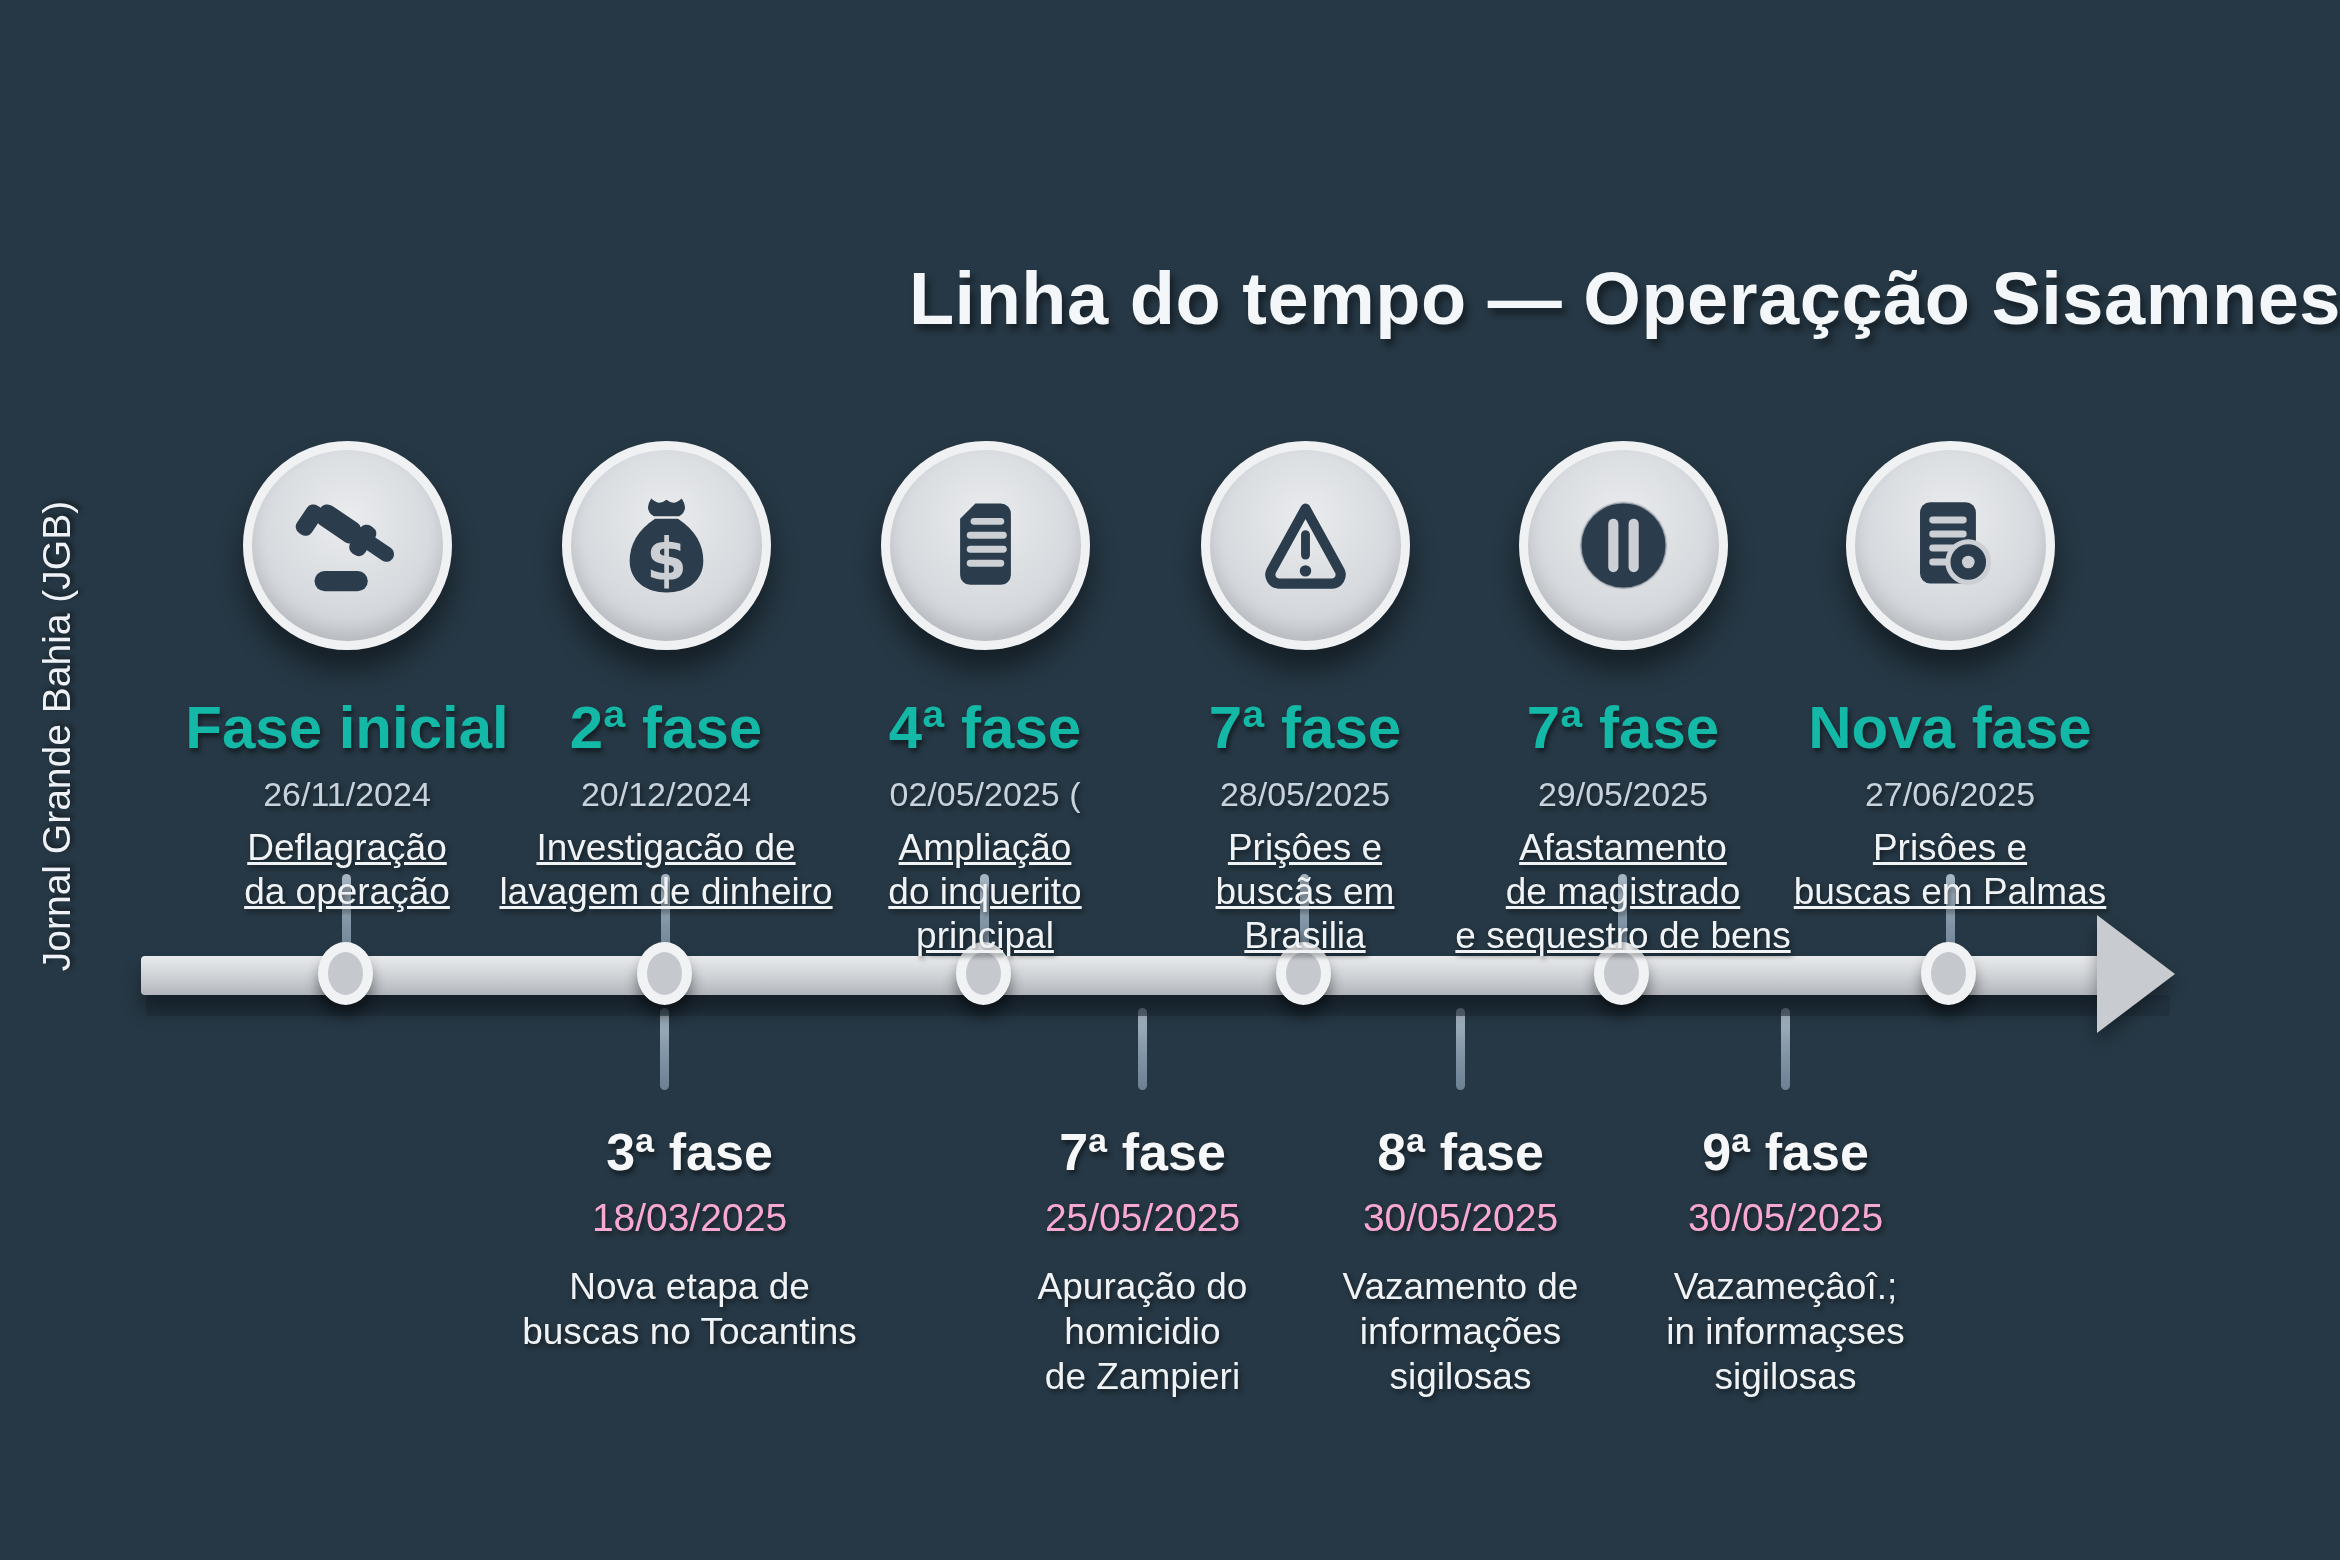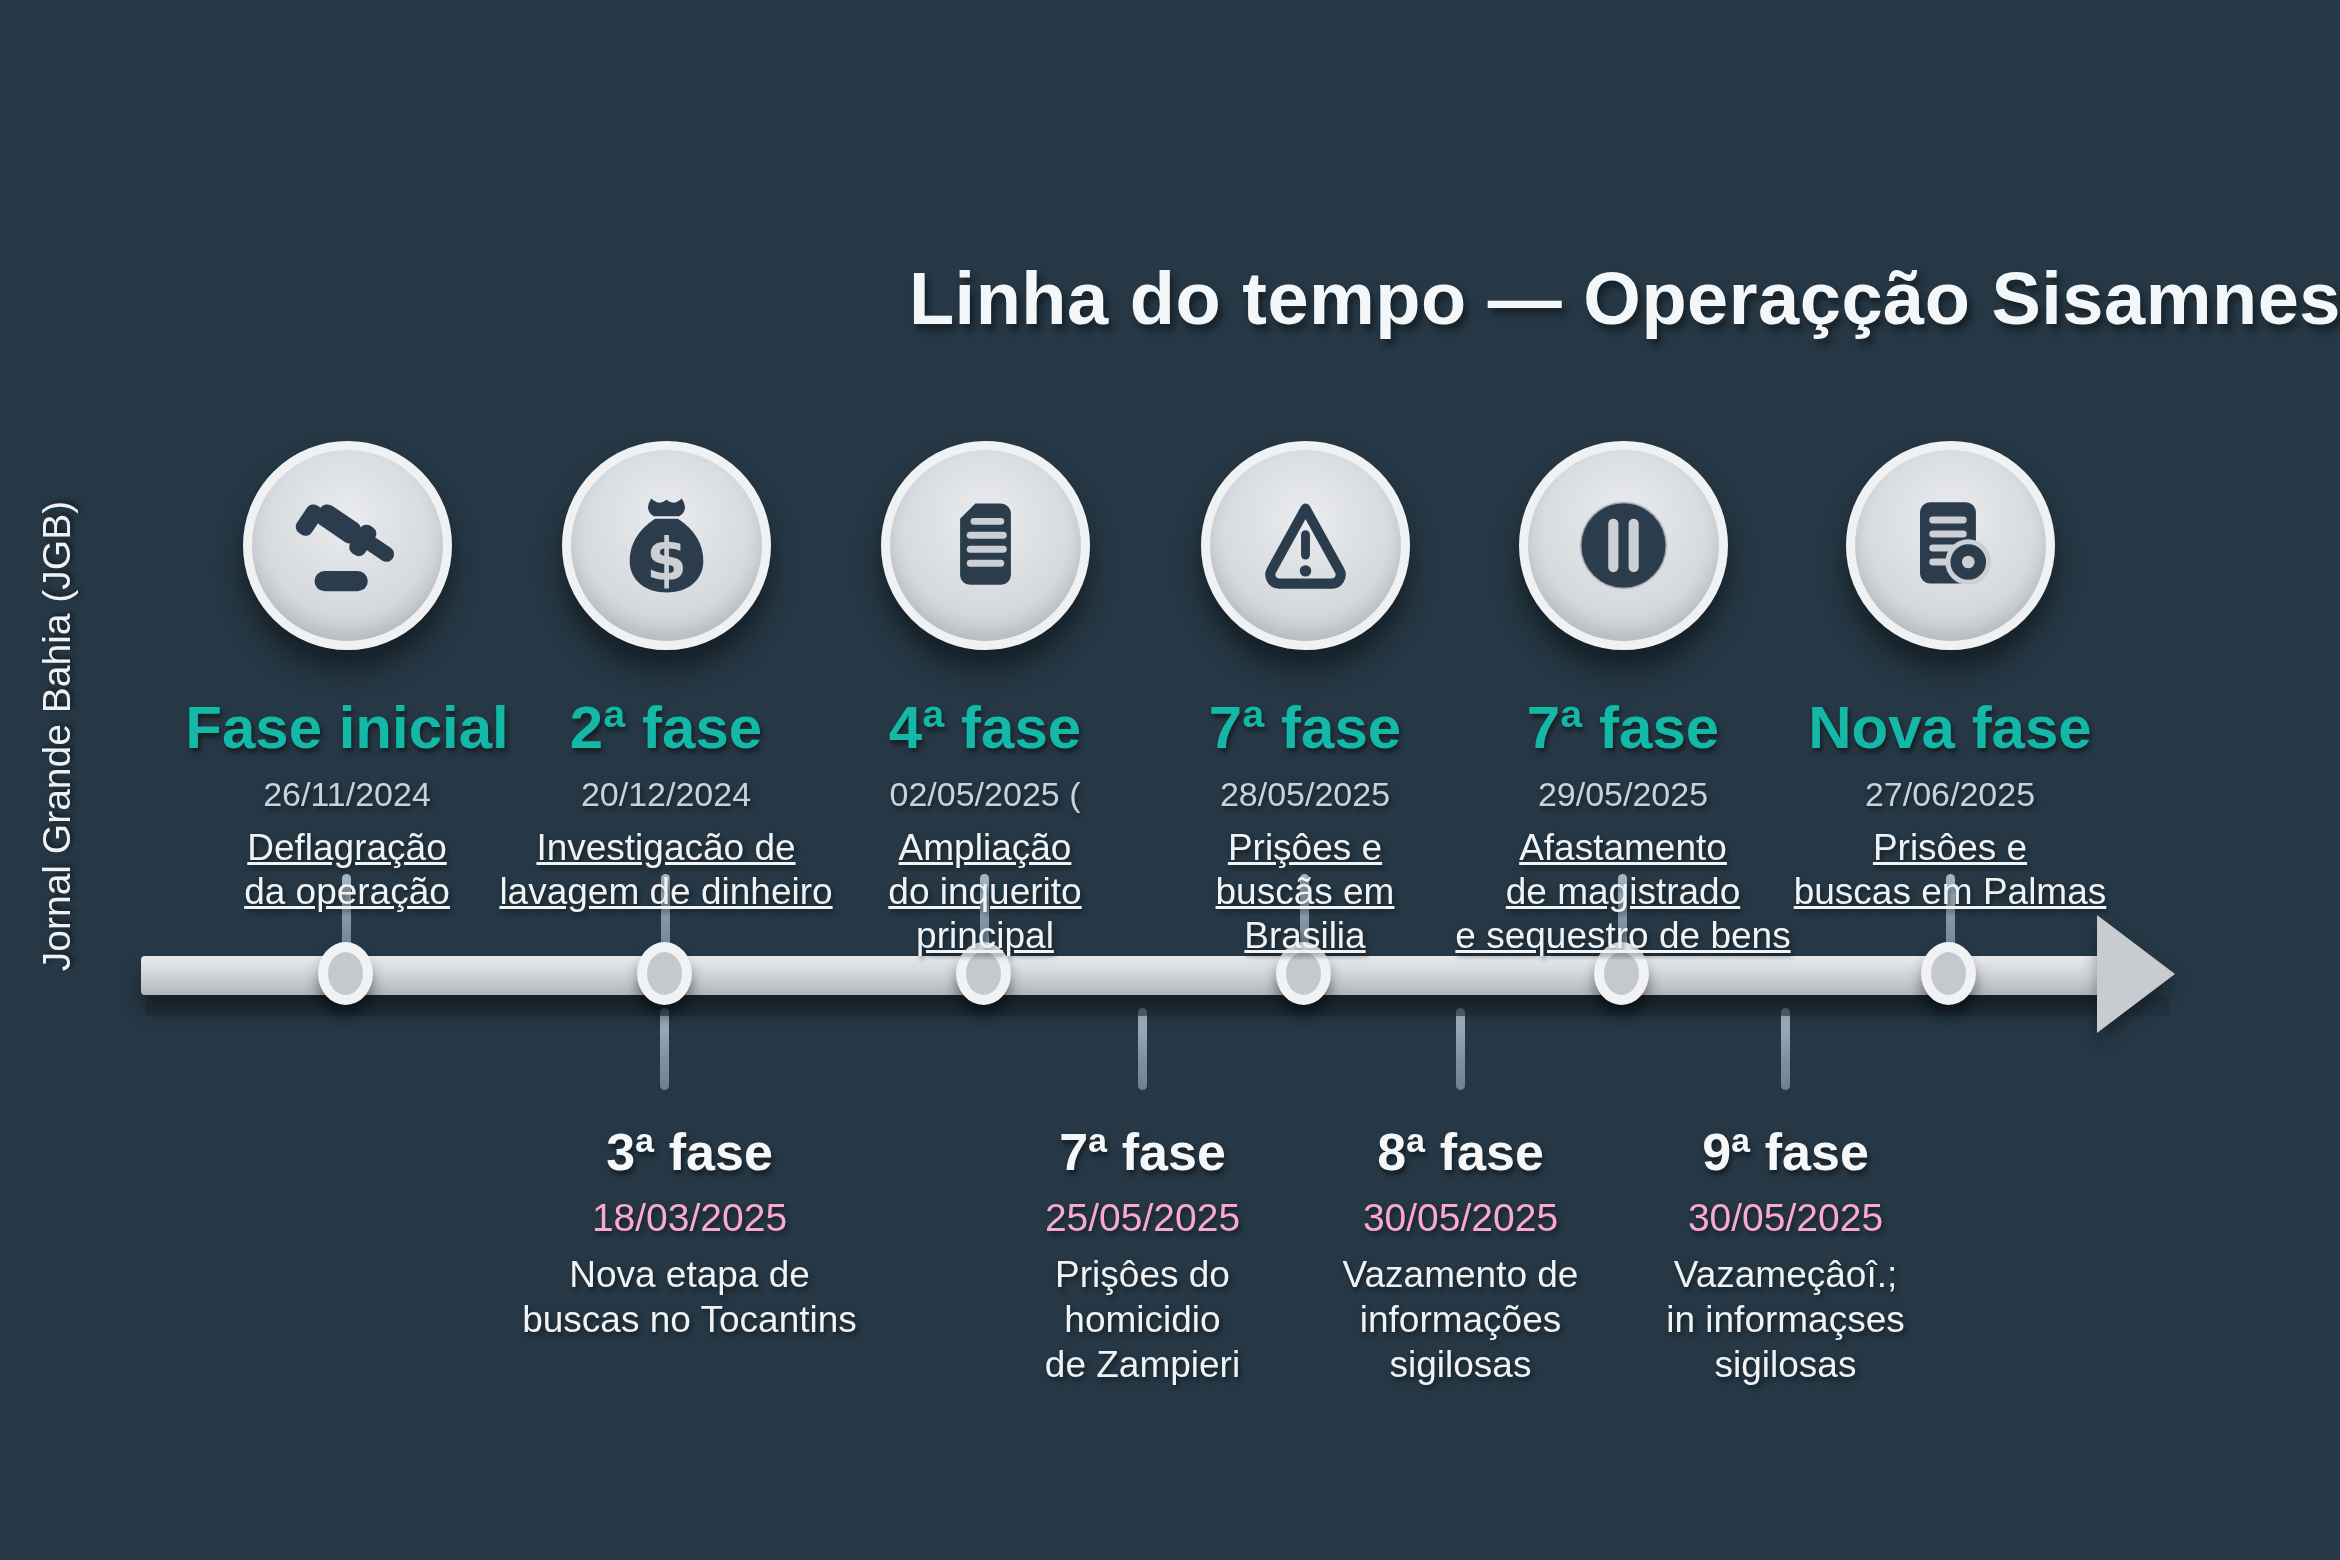"Nova etapa de" .b-desc { margin-top: 12px -> 24px }
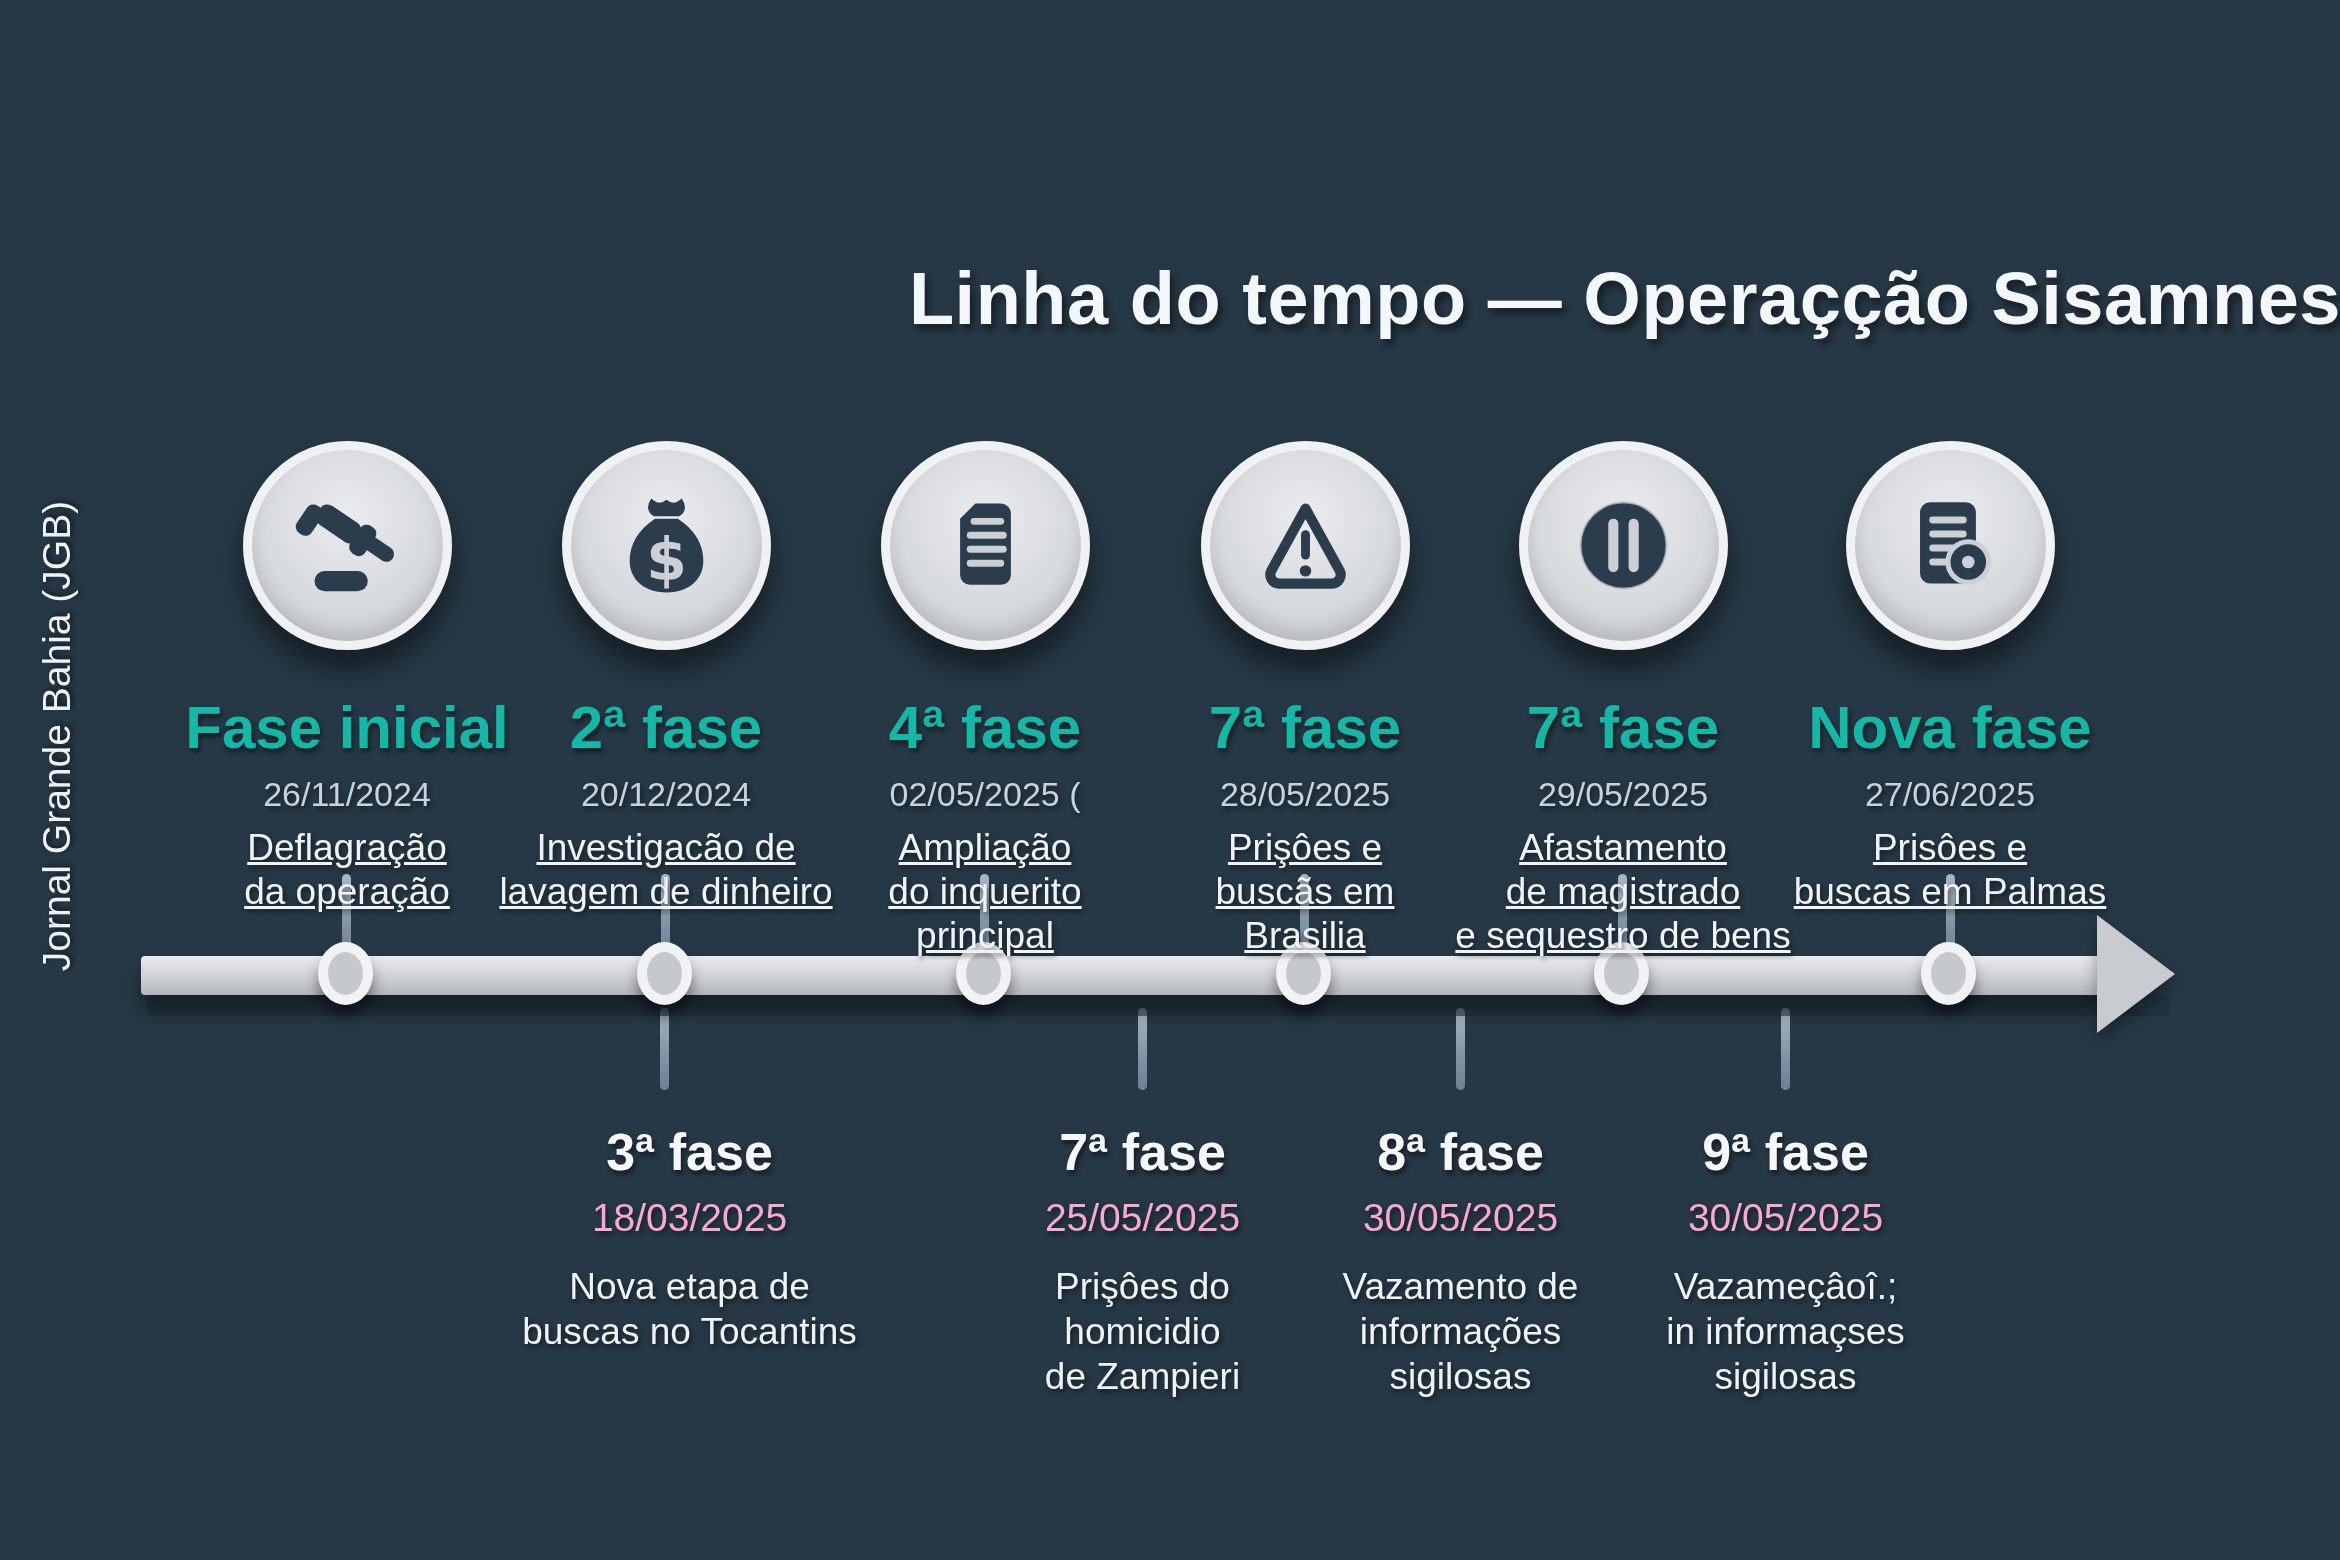"Prişôes do" div.b-desc { text: Prişôes -> Apuração }
